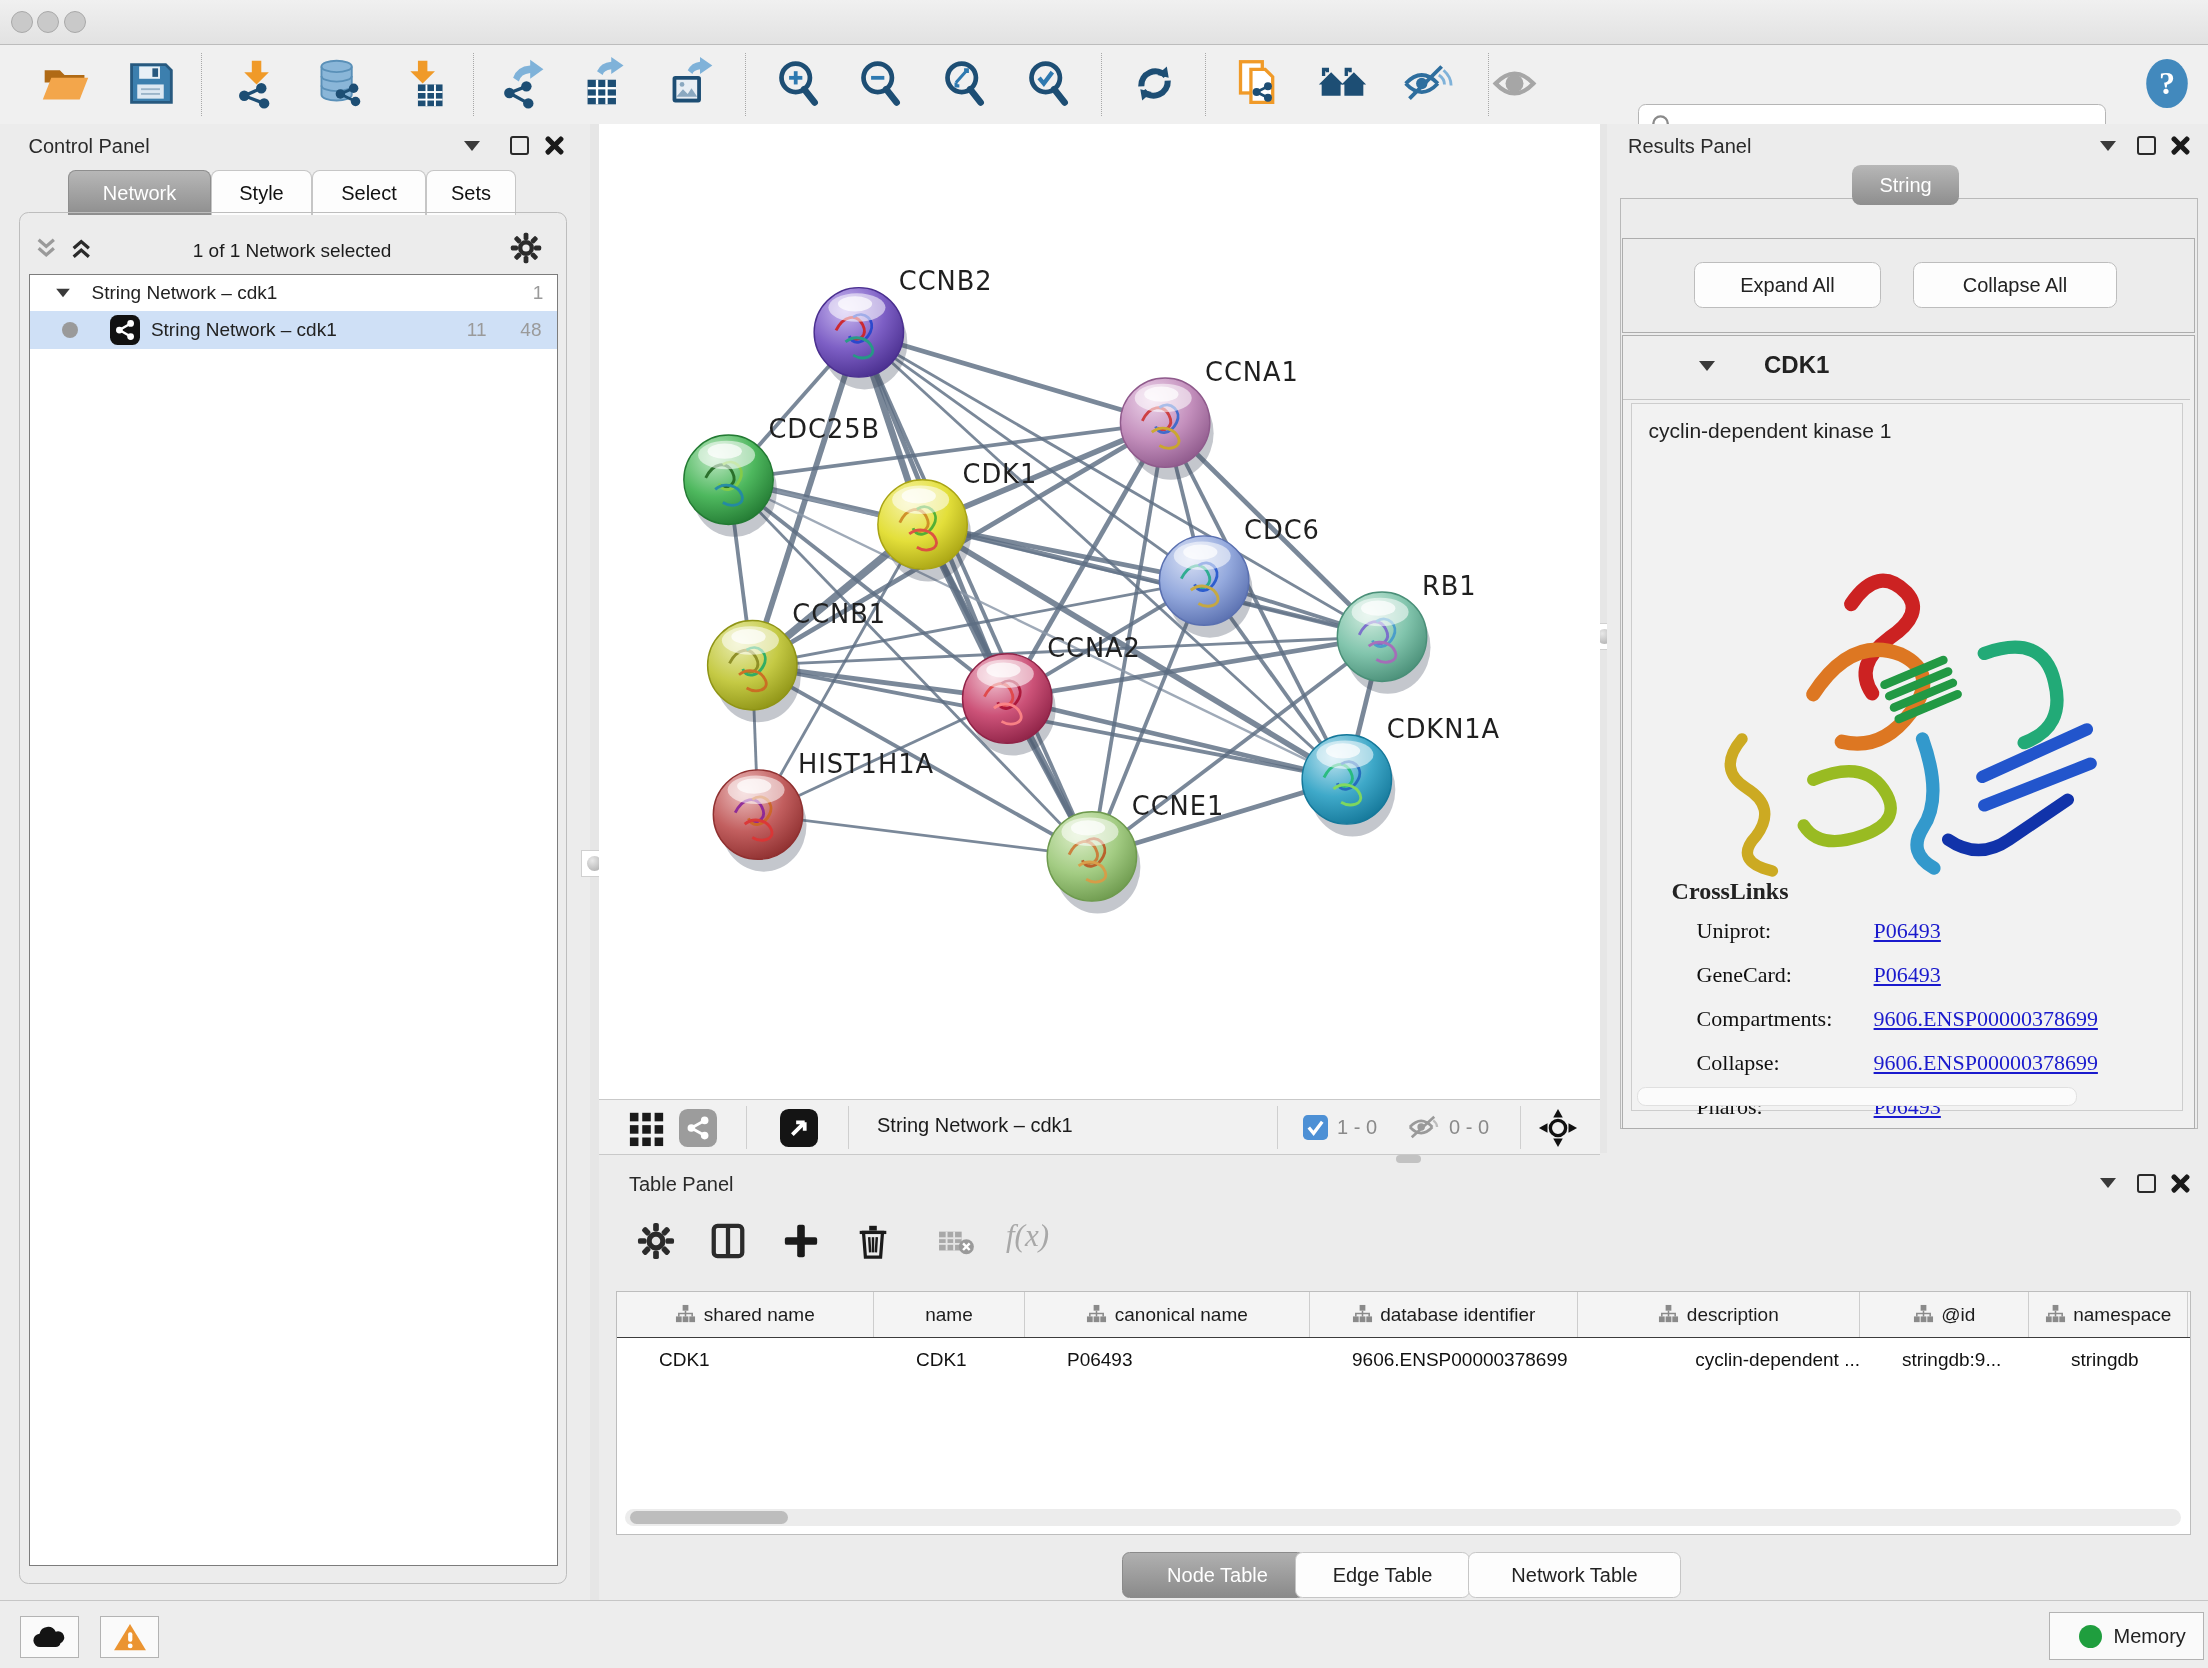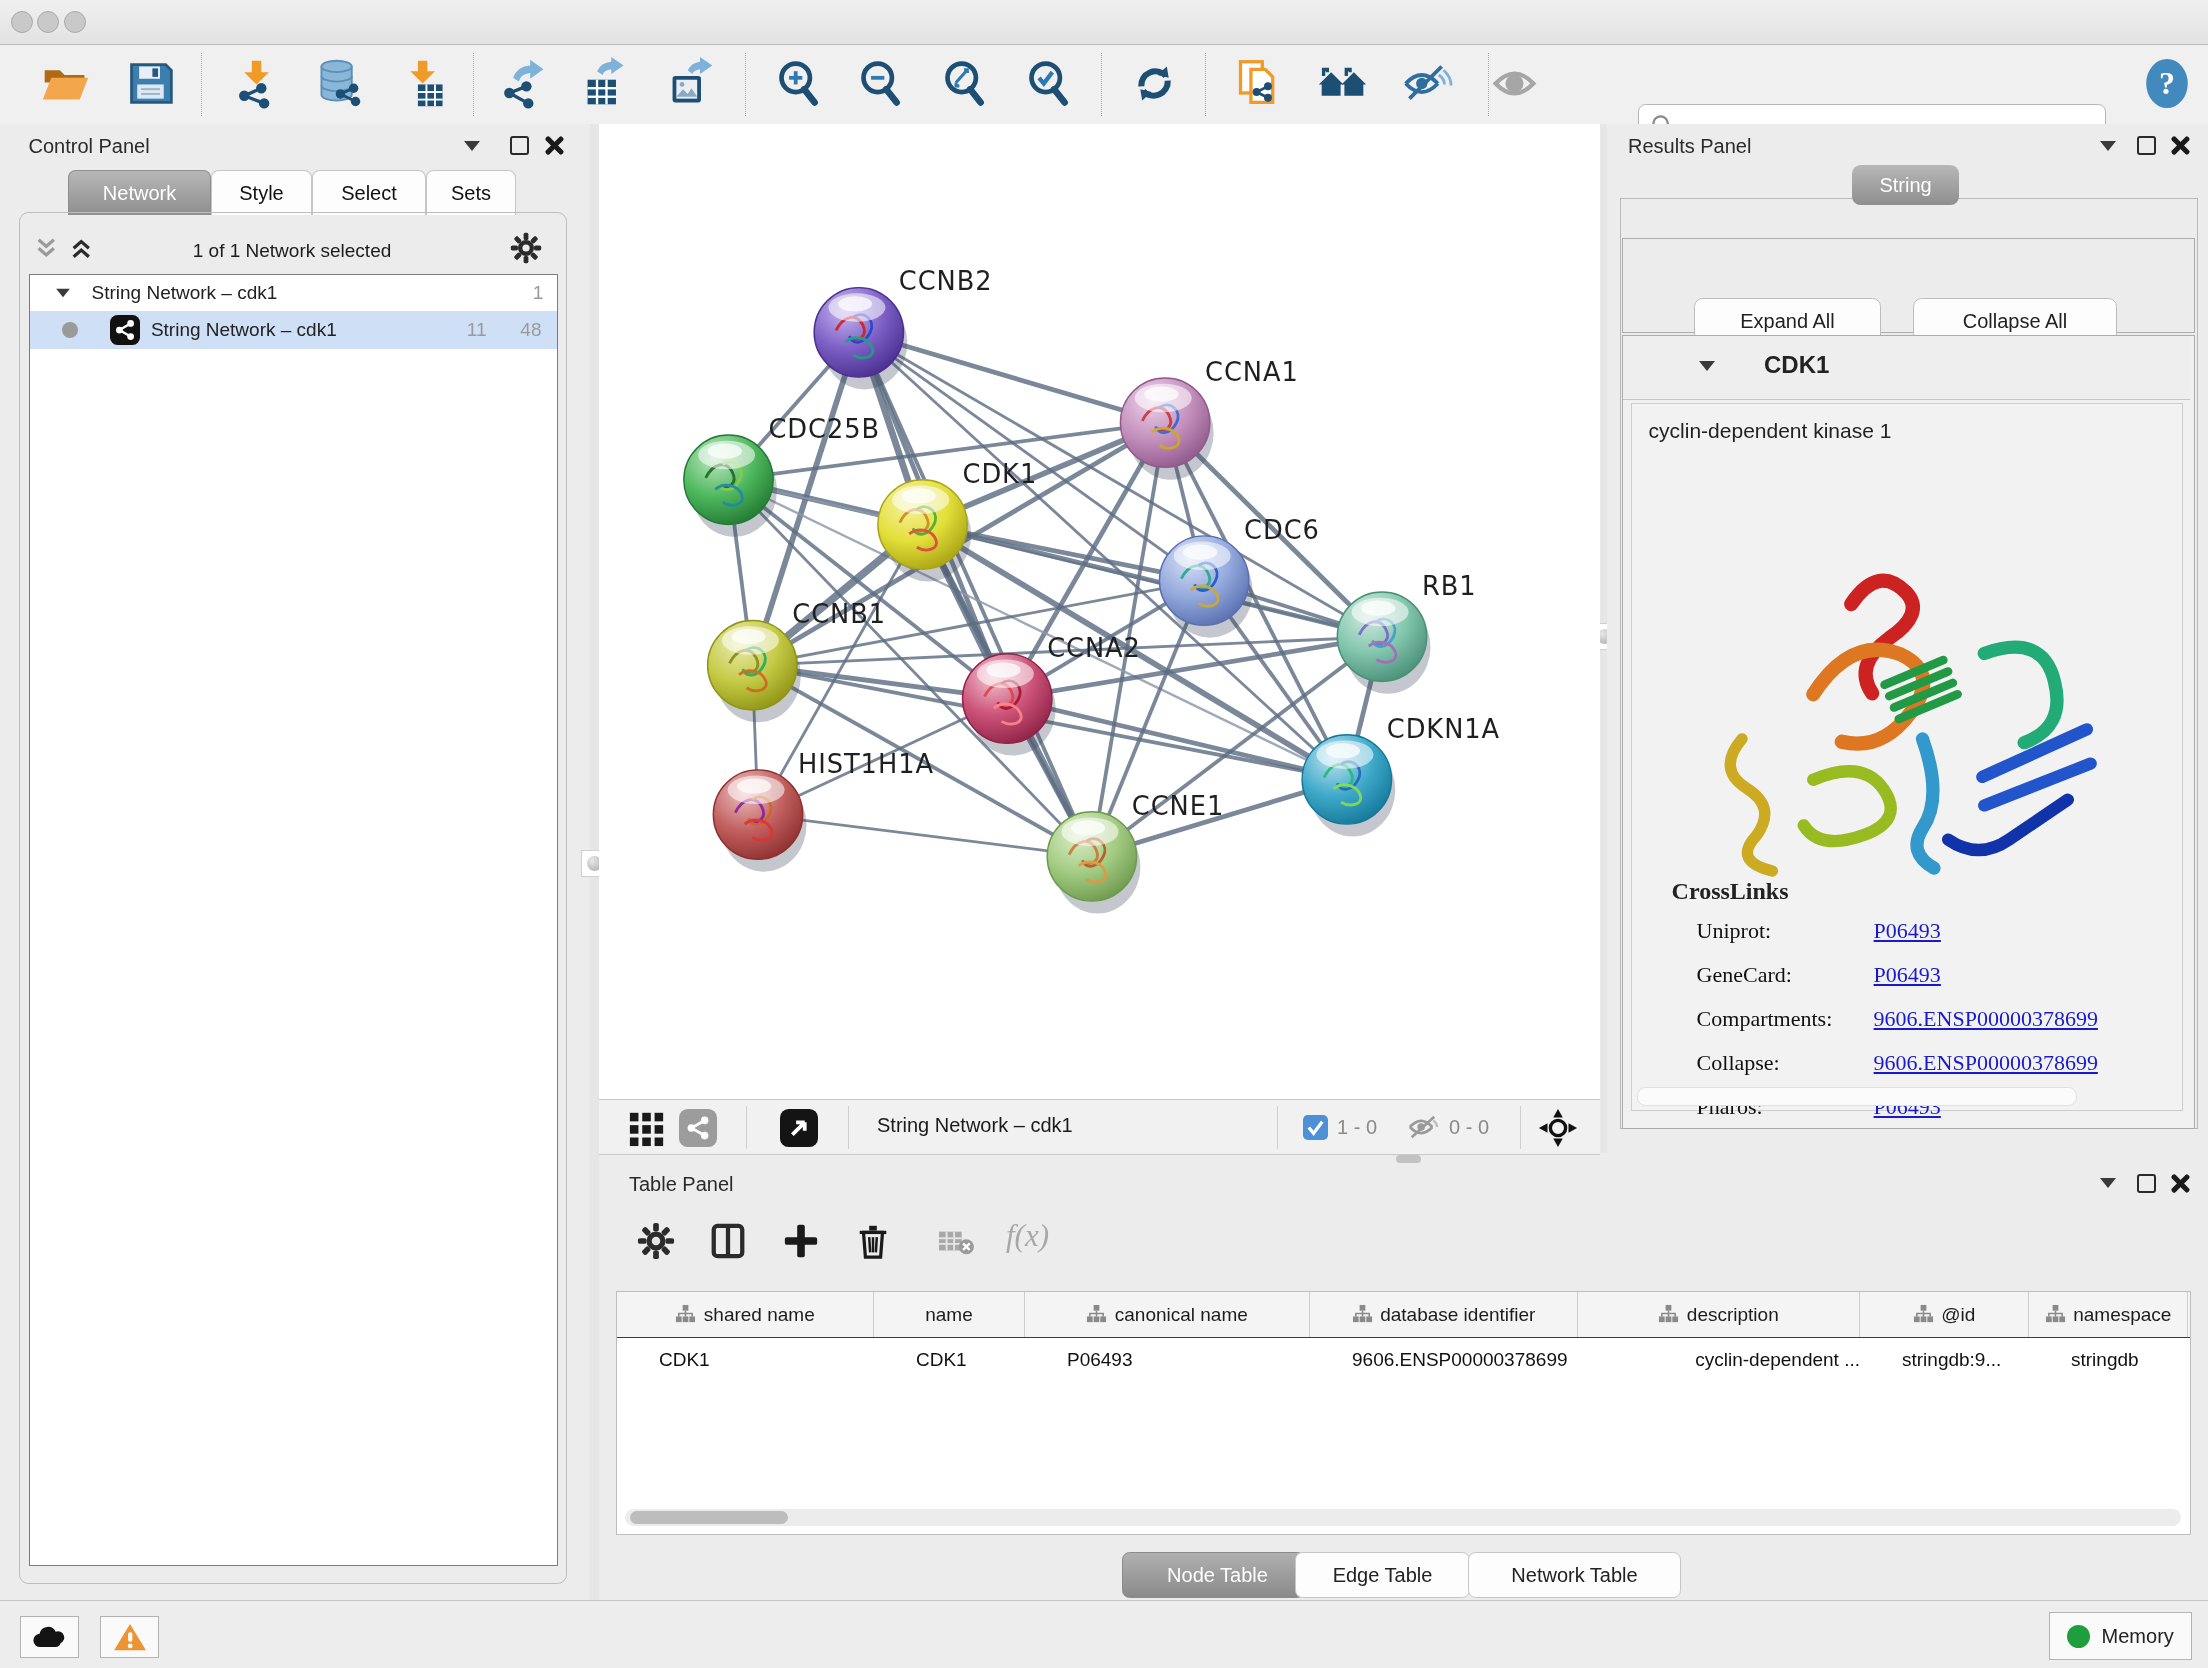"Expand All" .rp-btn { margin-top: 36px -> none }
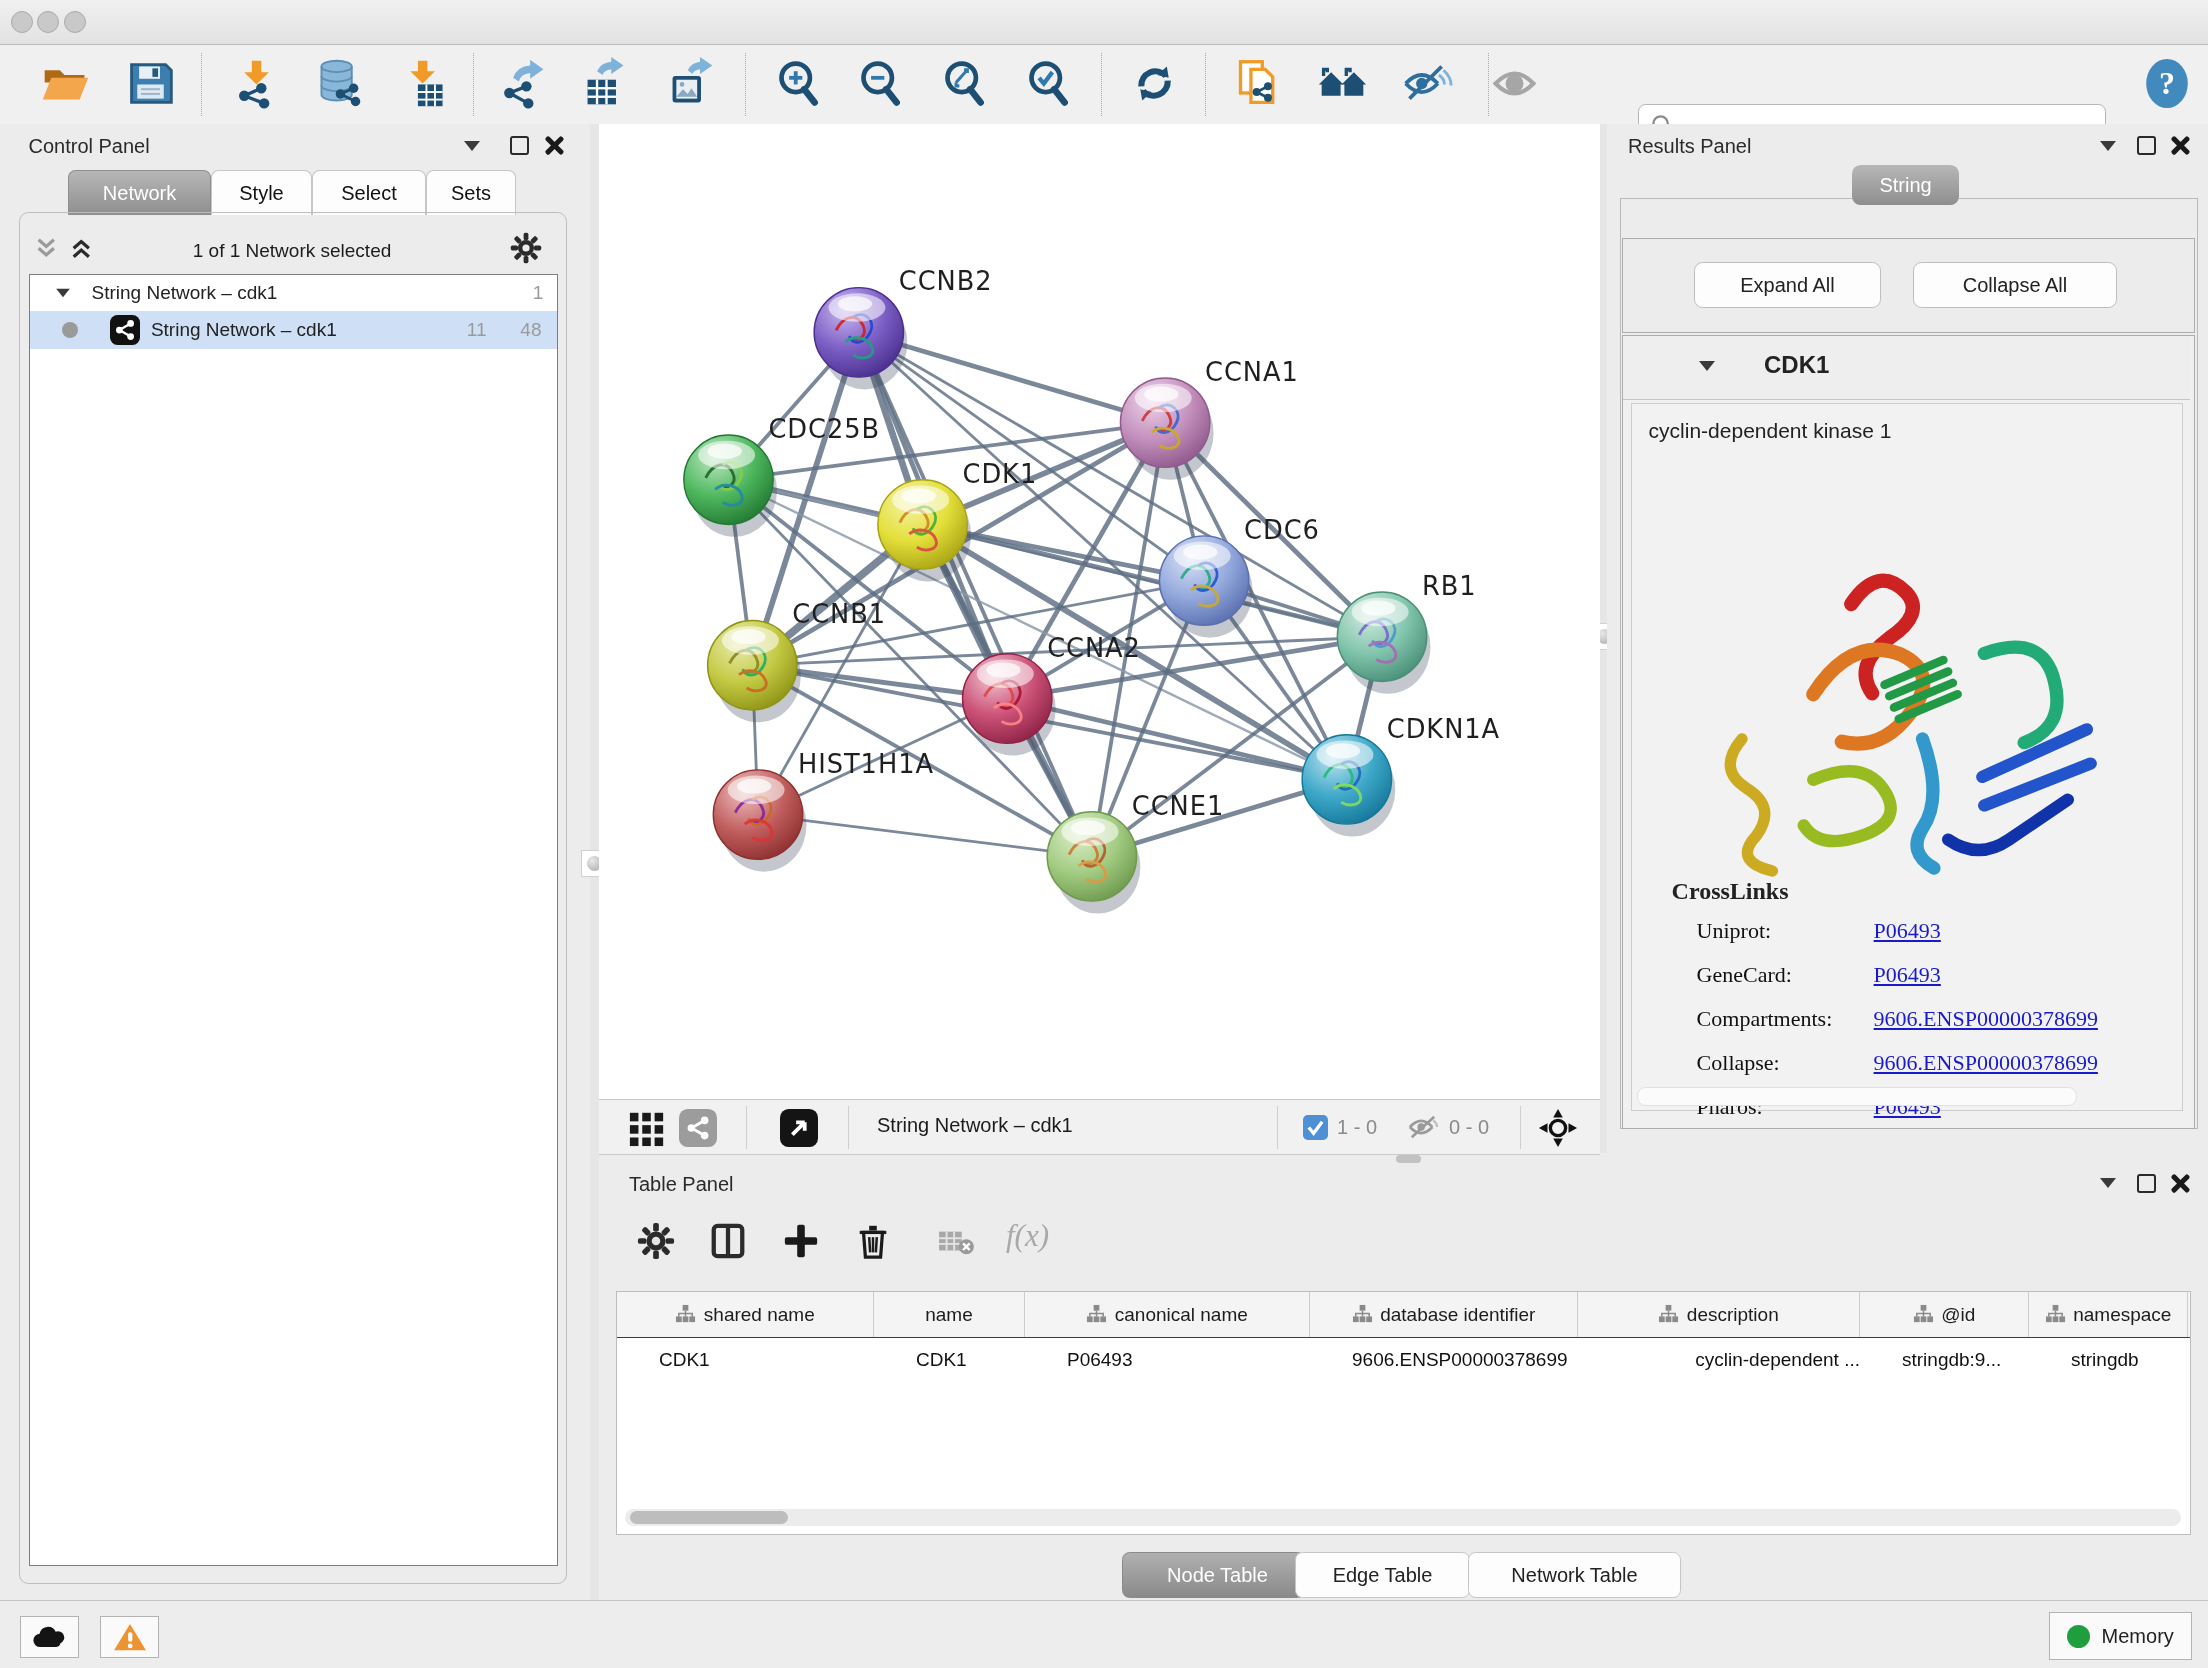"Memory" #memory-btn { padding-left: none -> 12px }
